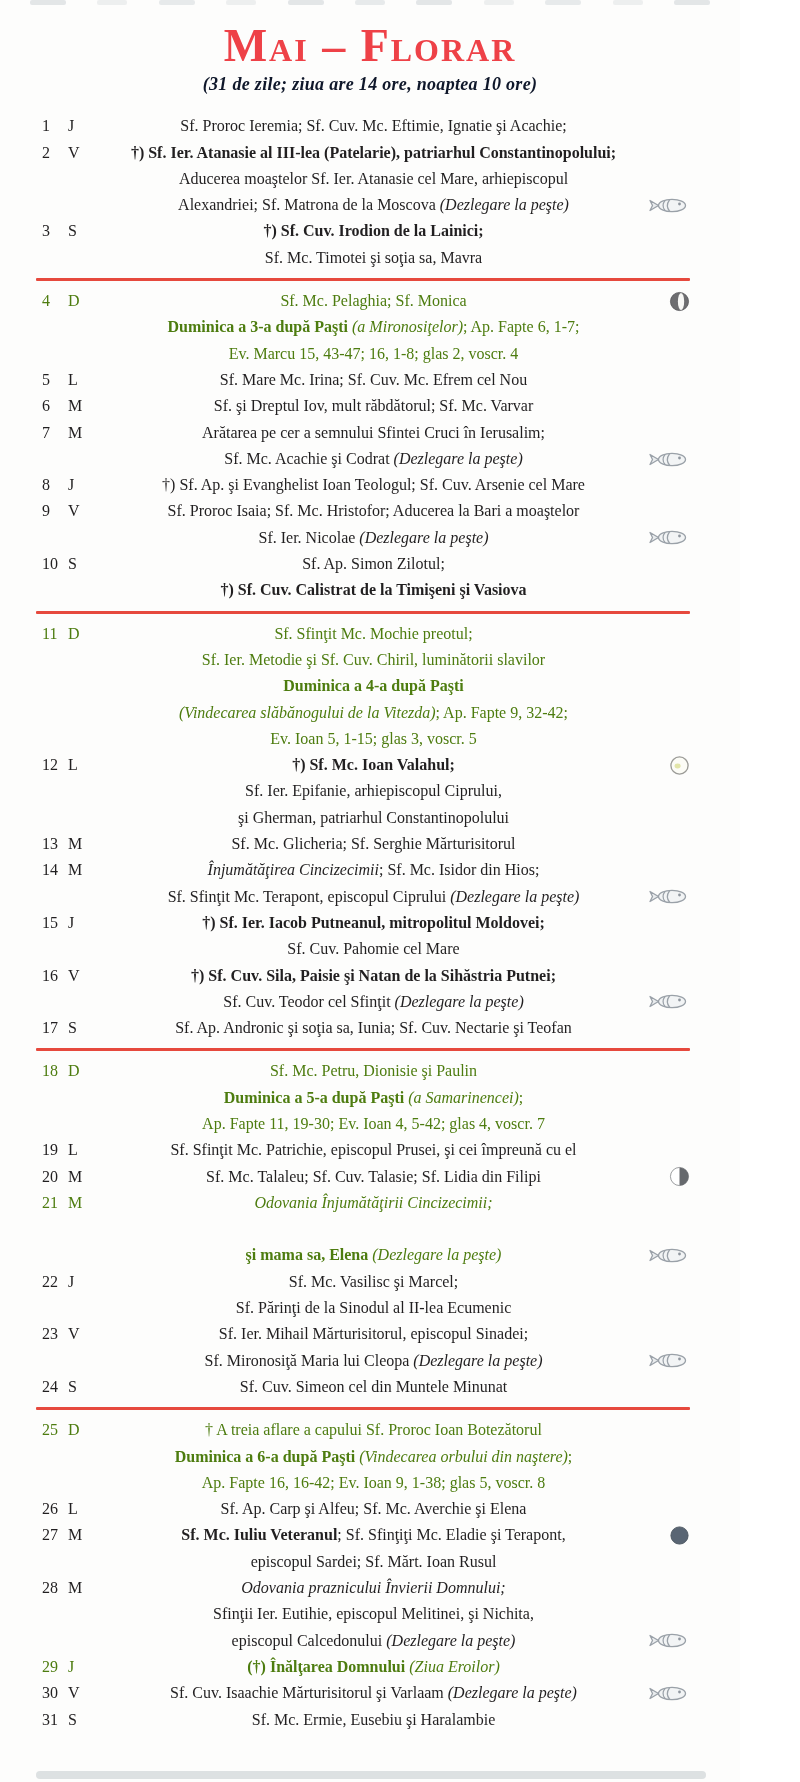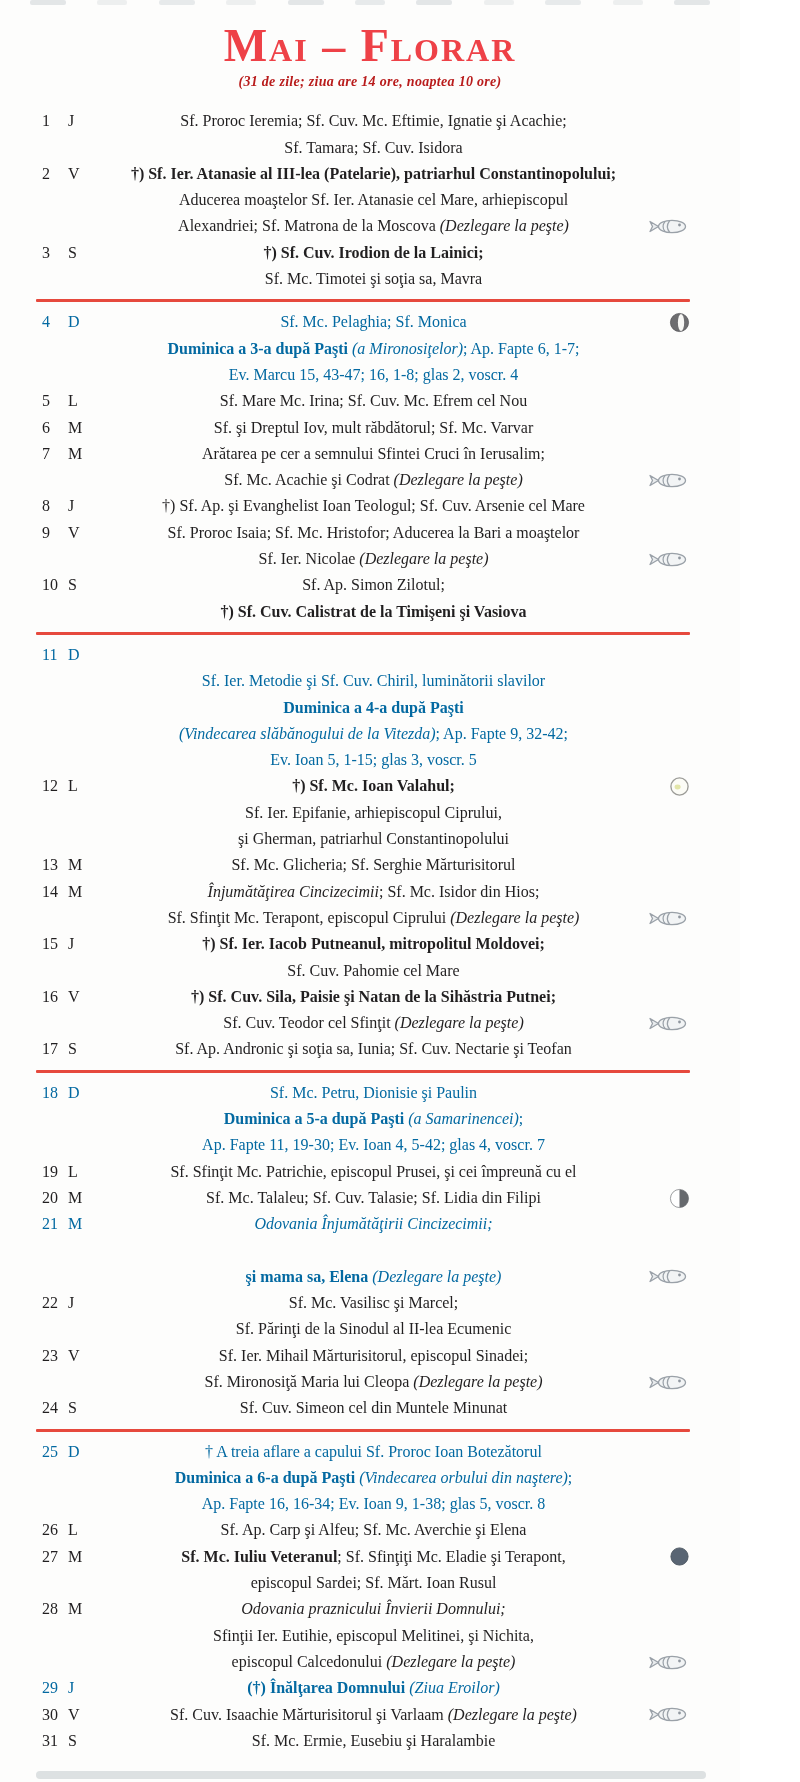"(31 de zile; ziua are" .subtitle { color: #b91c1c -> #0f172a; font-size: 14px -> 18px }
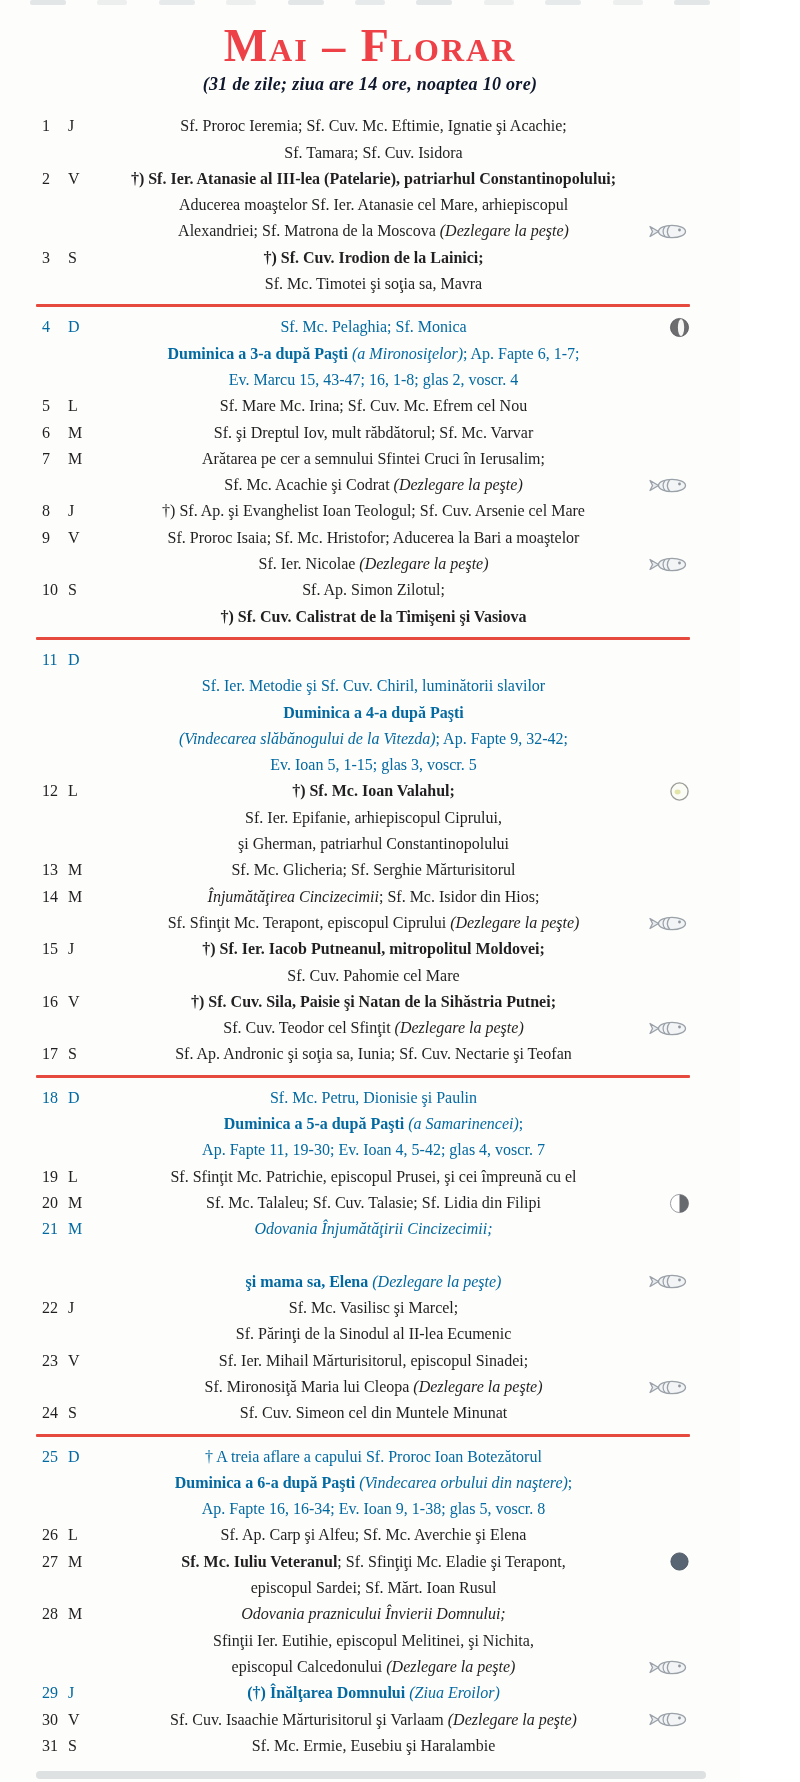"Sf. Tamara; Sf. Cuv. Isidora" div.row { html: <div> <div></div> <div><span>Sf. Tamara; Sf. Cuv. Isidora</span></div> <div></div> </div> -> none }
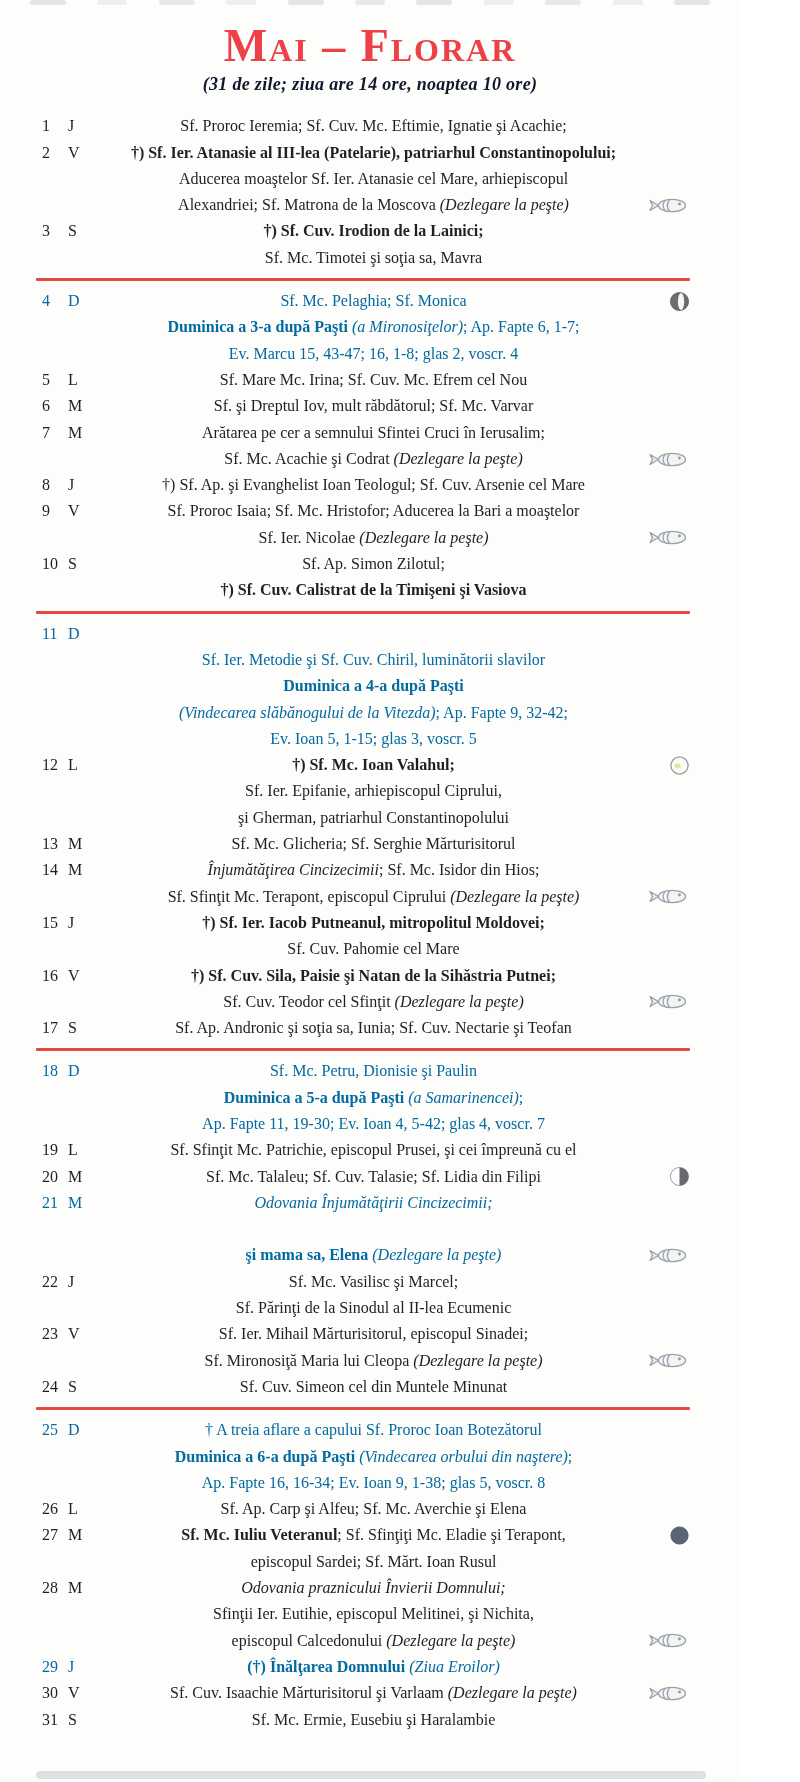"4 D" .red-entry .day,.red-entry .text { color: #0369a1 -> #4d7c0f }
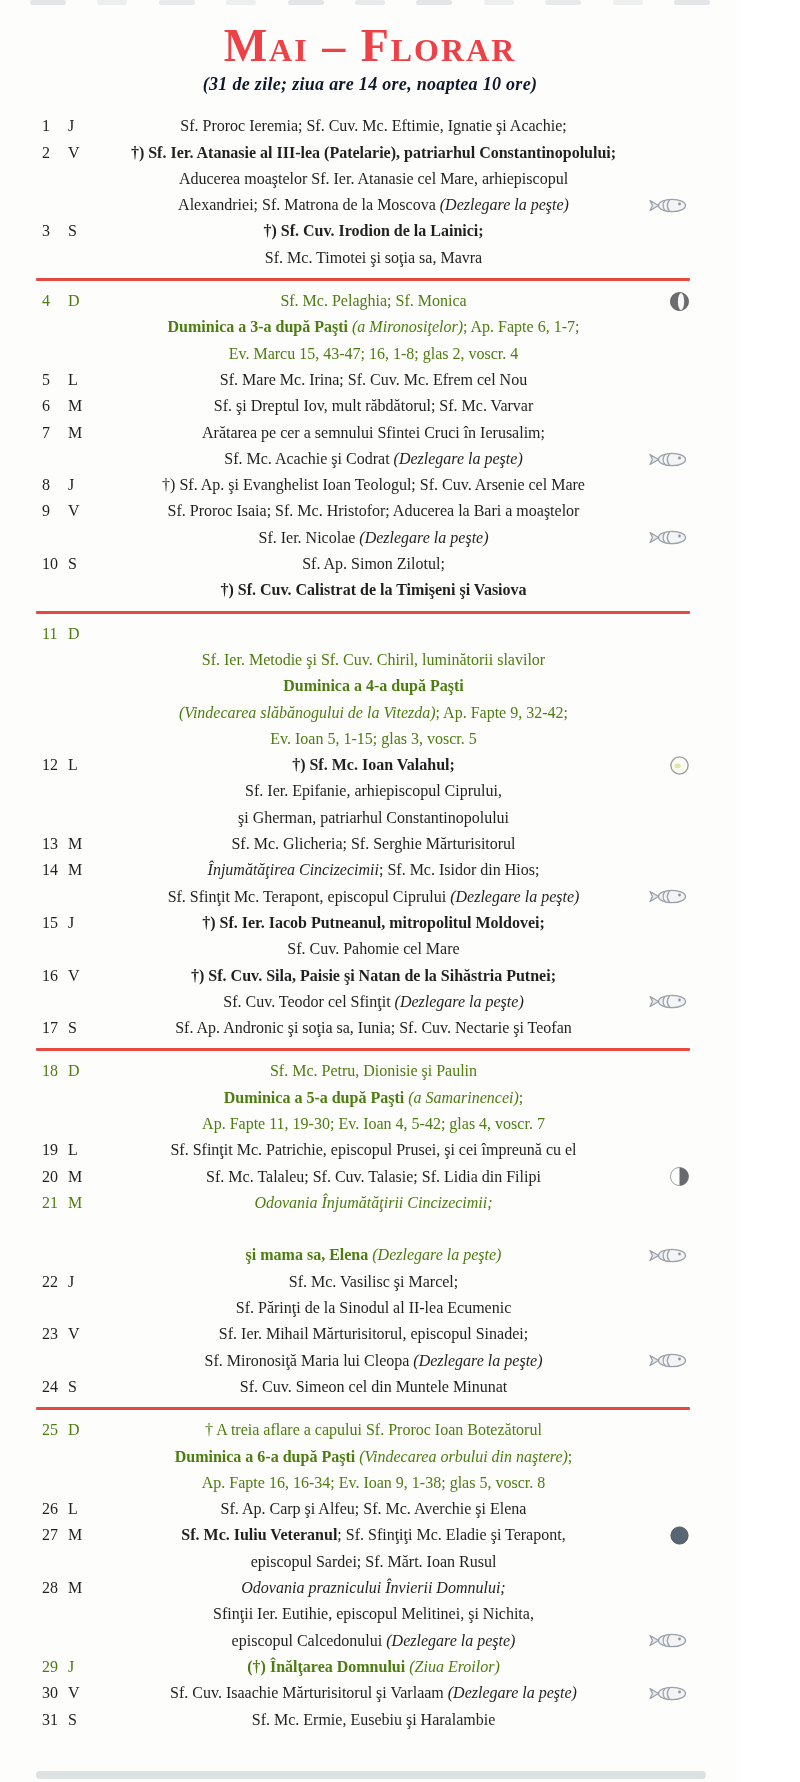"Sf. Sfinţit Mc. Mochie preotul;" div.text { html: none -> <div><span>Sf. Sfinţit Mc. Mochie preotul;</span></div> }
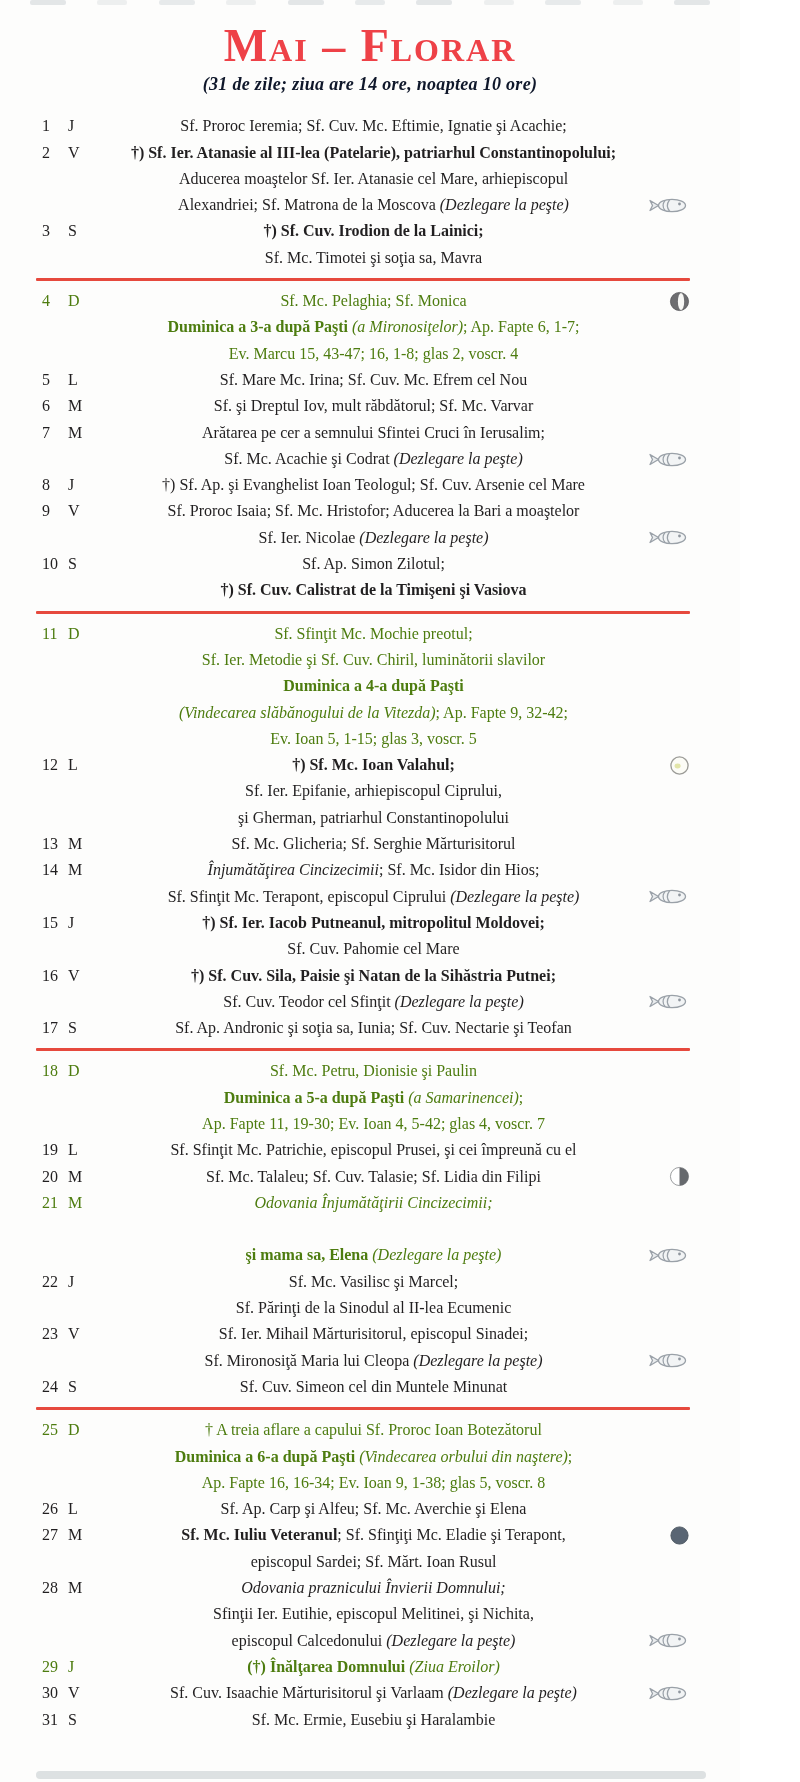"Ap. Fapte 16, 16-34; Ev." span.seg-r { text: 16-34 -> 16-42 }
